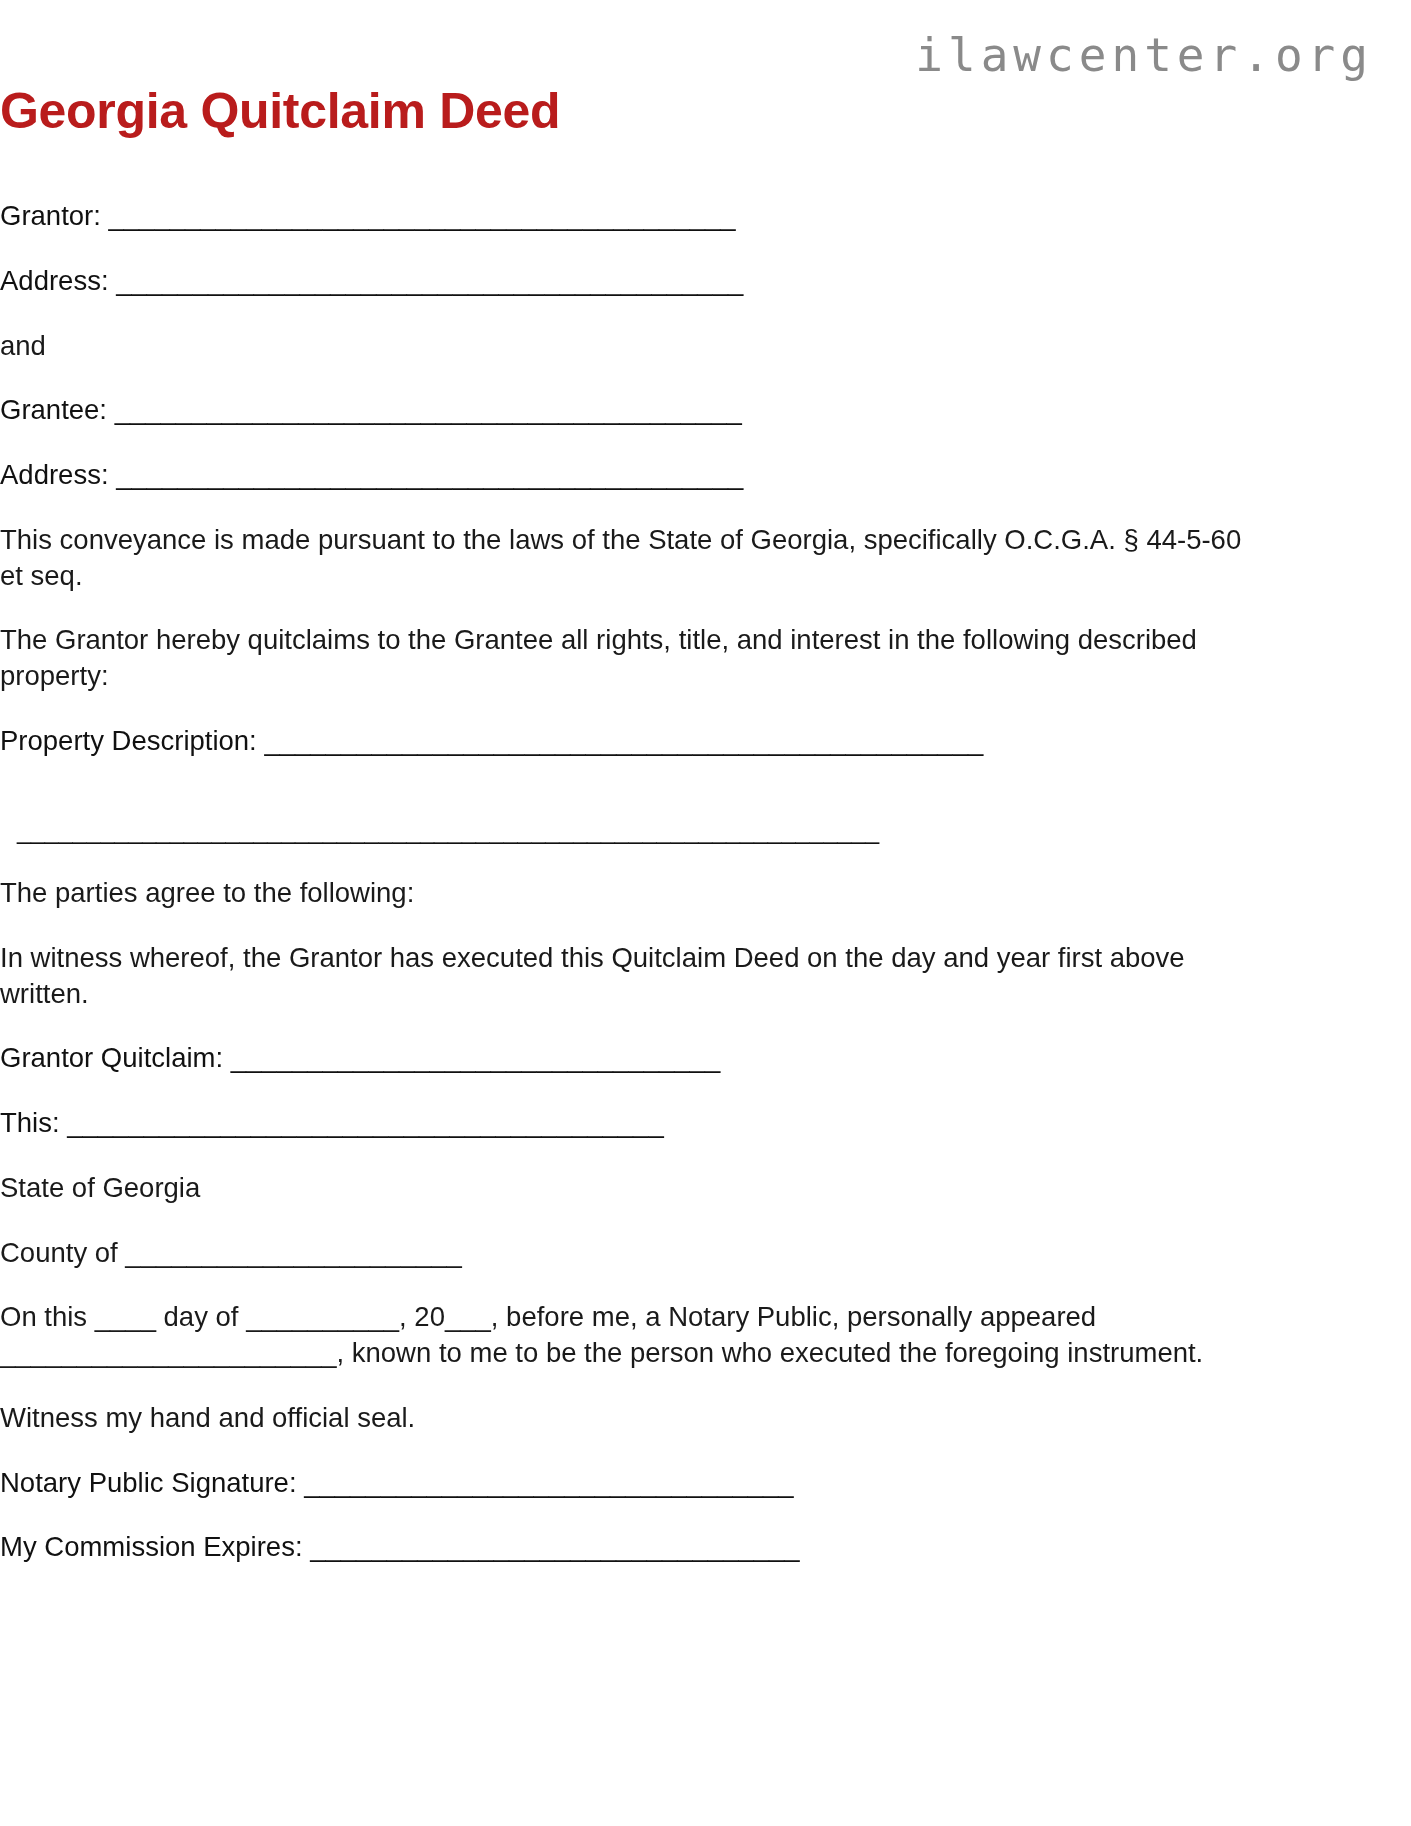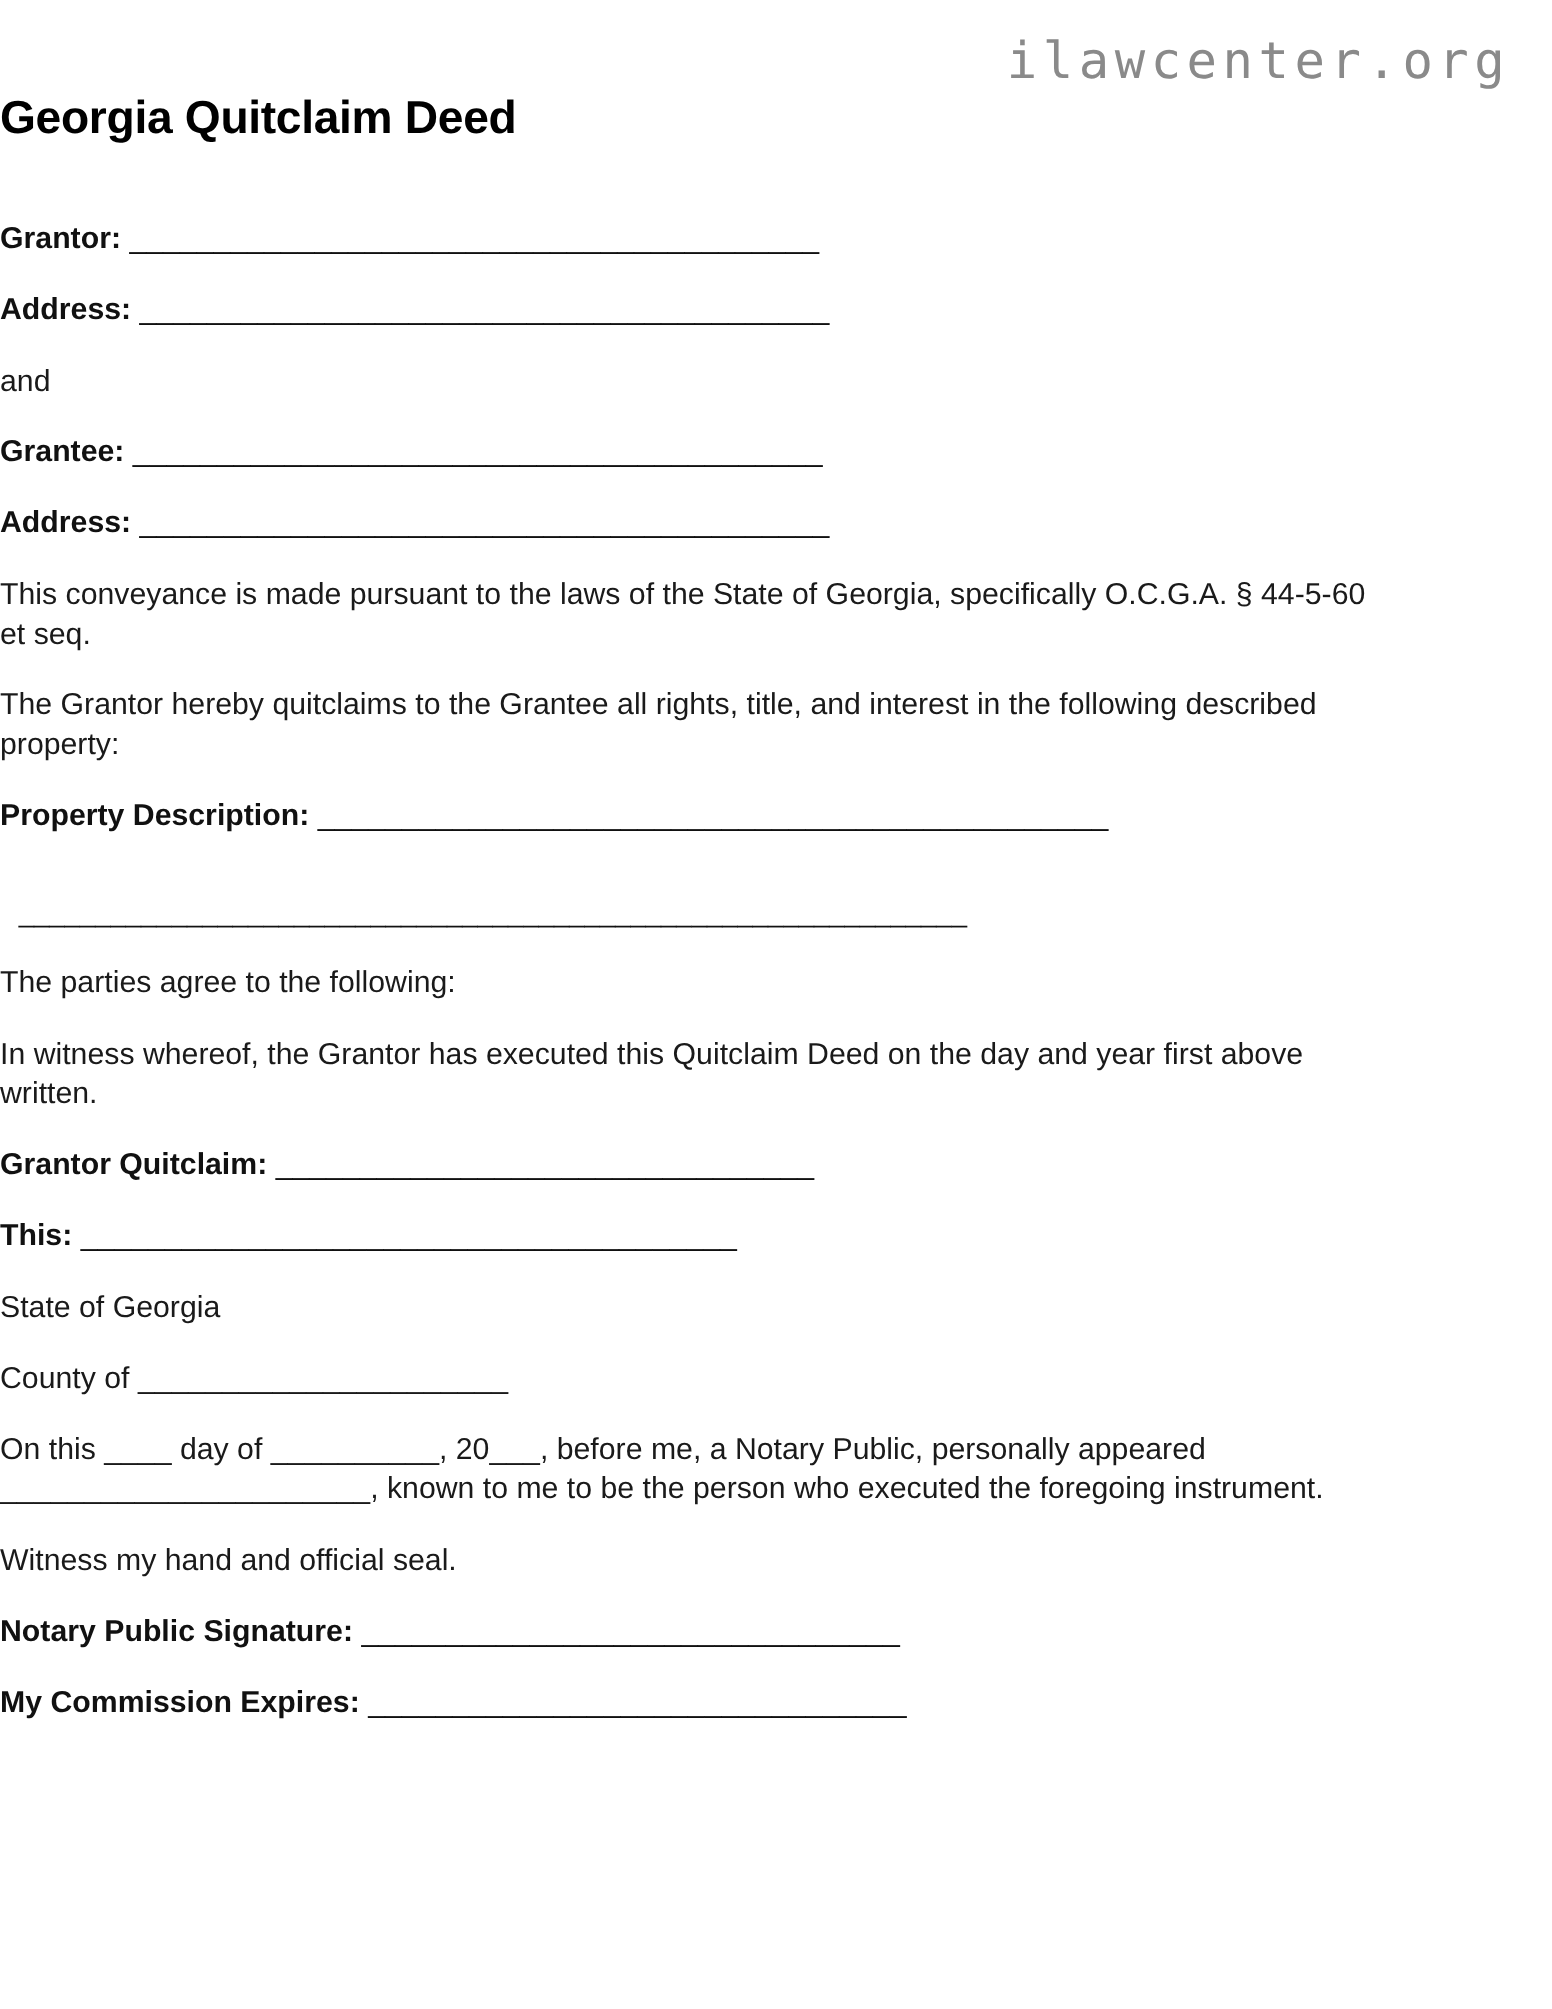"Georgia Quitclaim Deed" h1.doc-title { color: #000000 -> #b91c1c; font-size: 42px -> 50px }
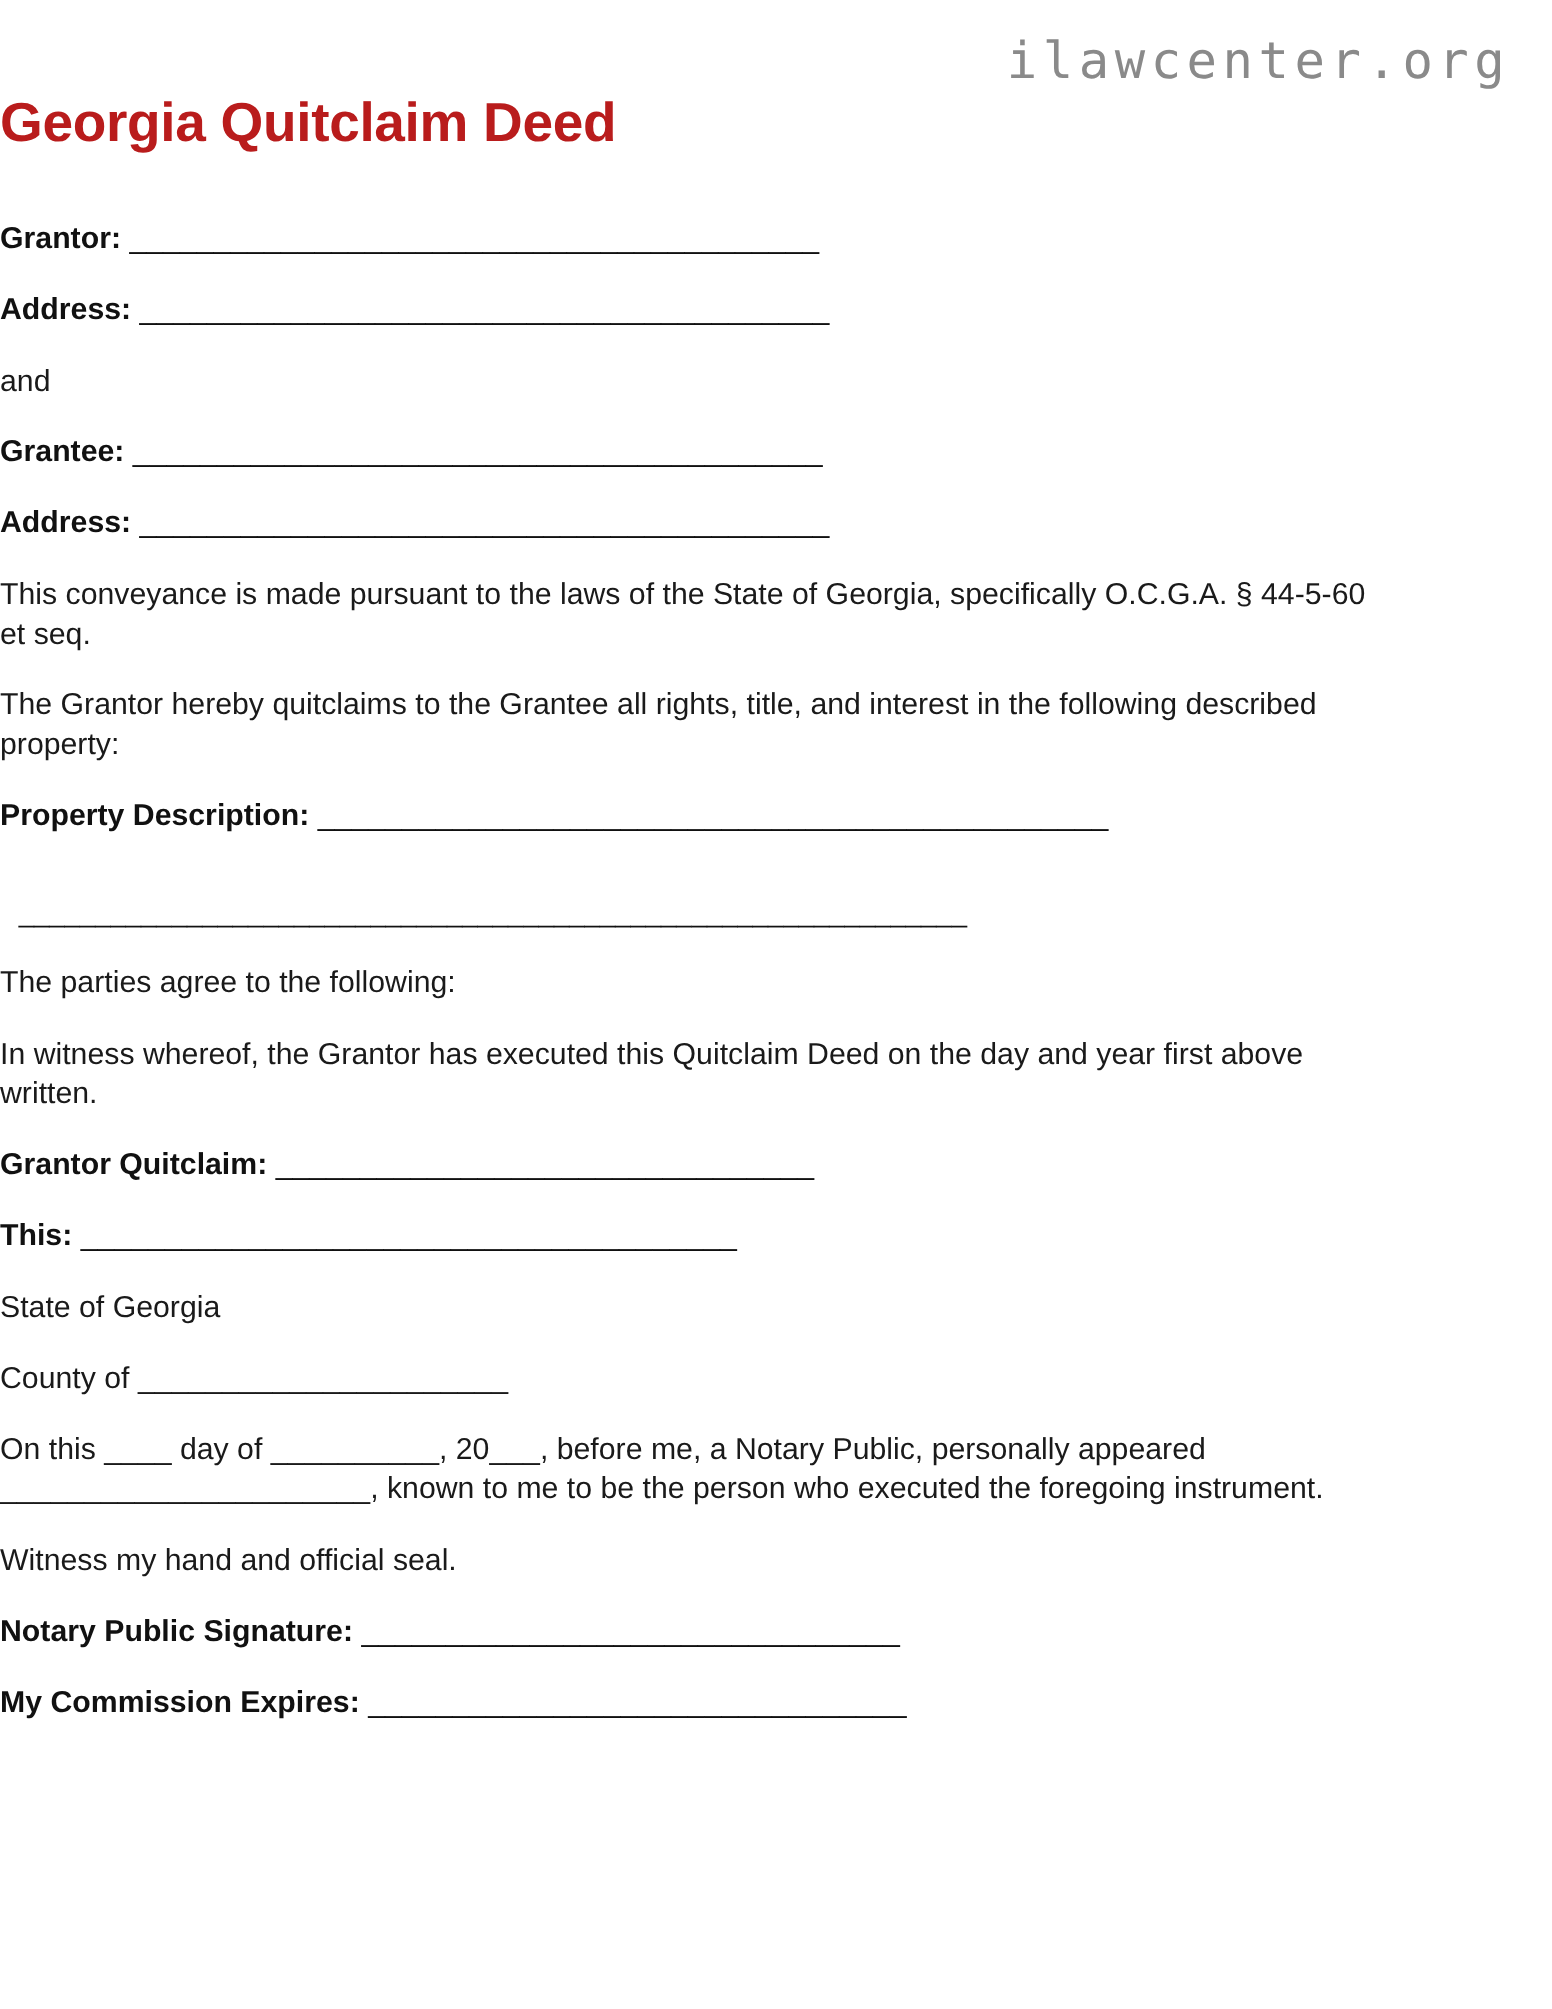"Grantor:" p.field .lbl { font-weight: bold -> normal }
